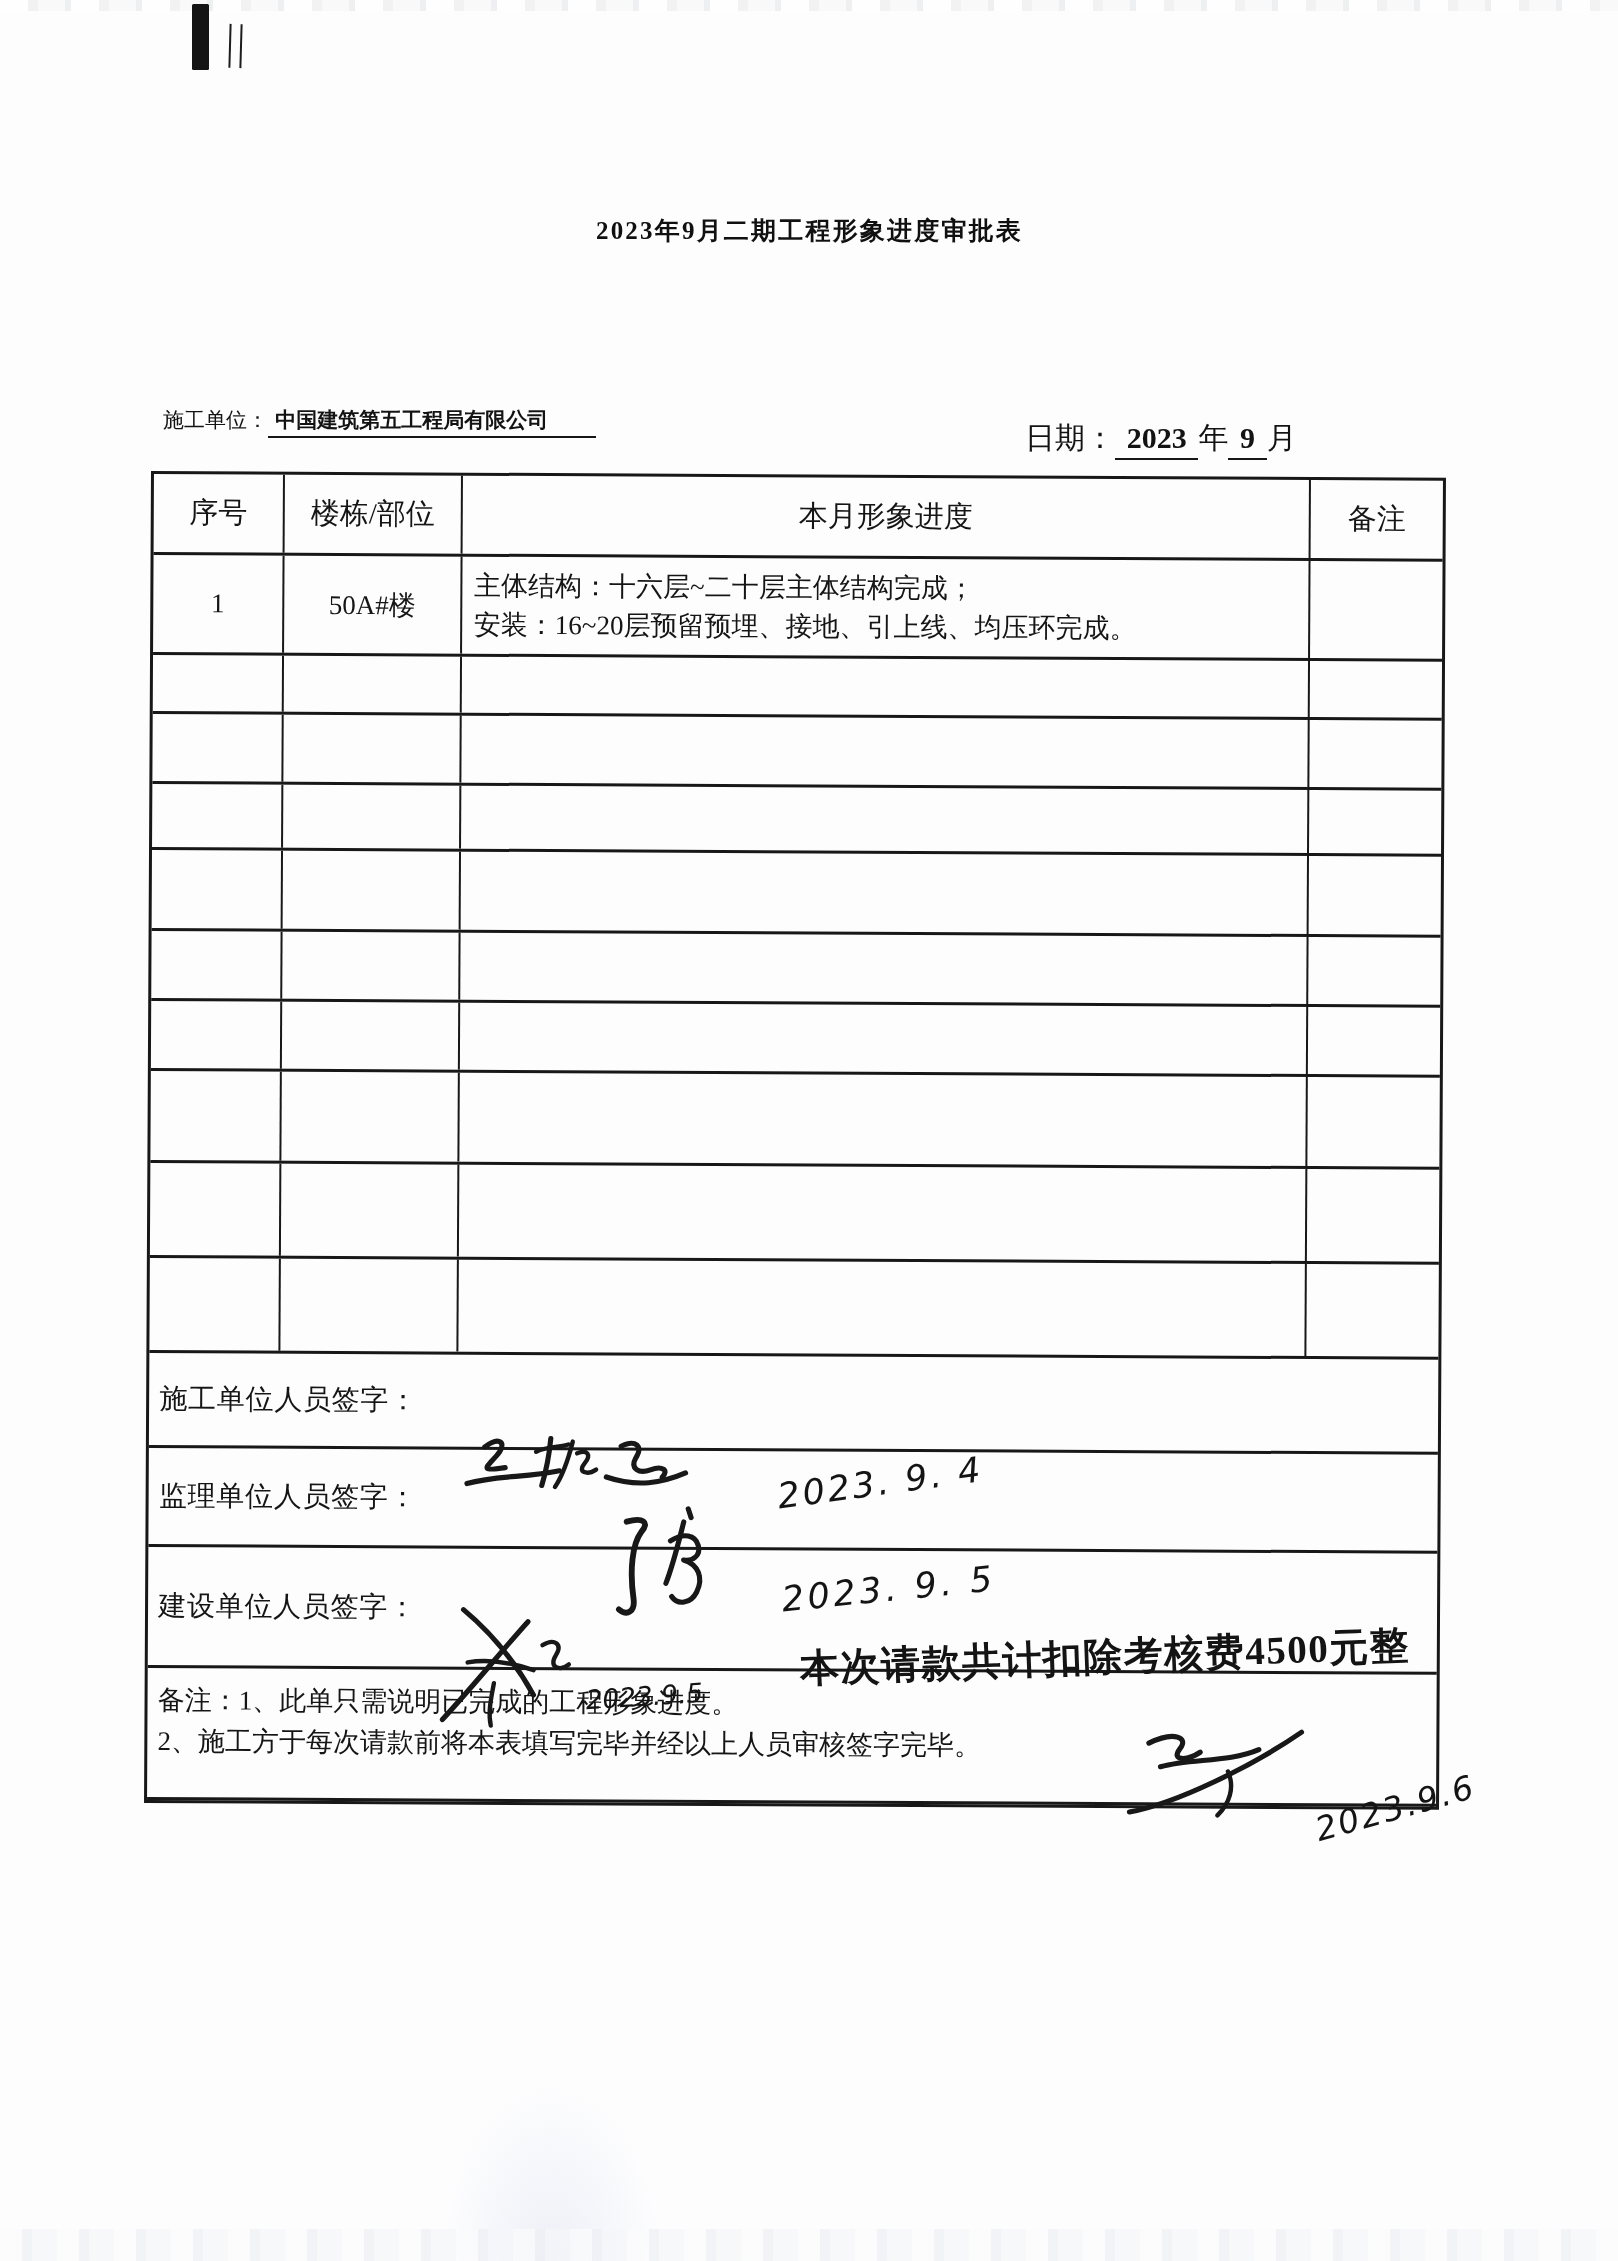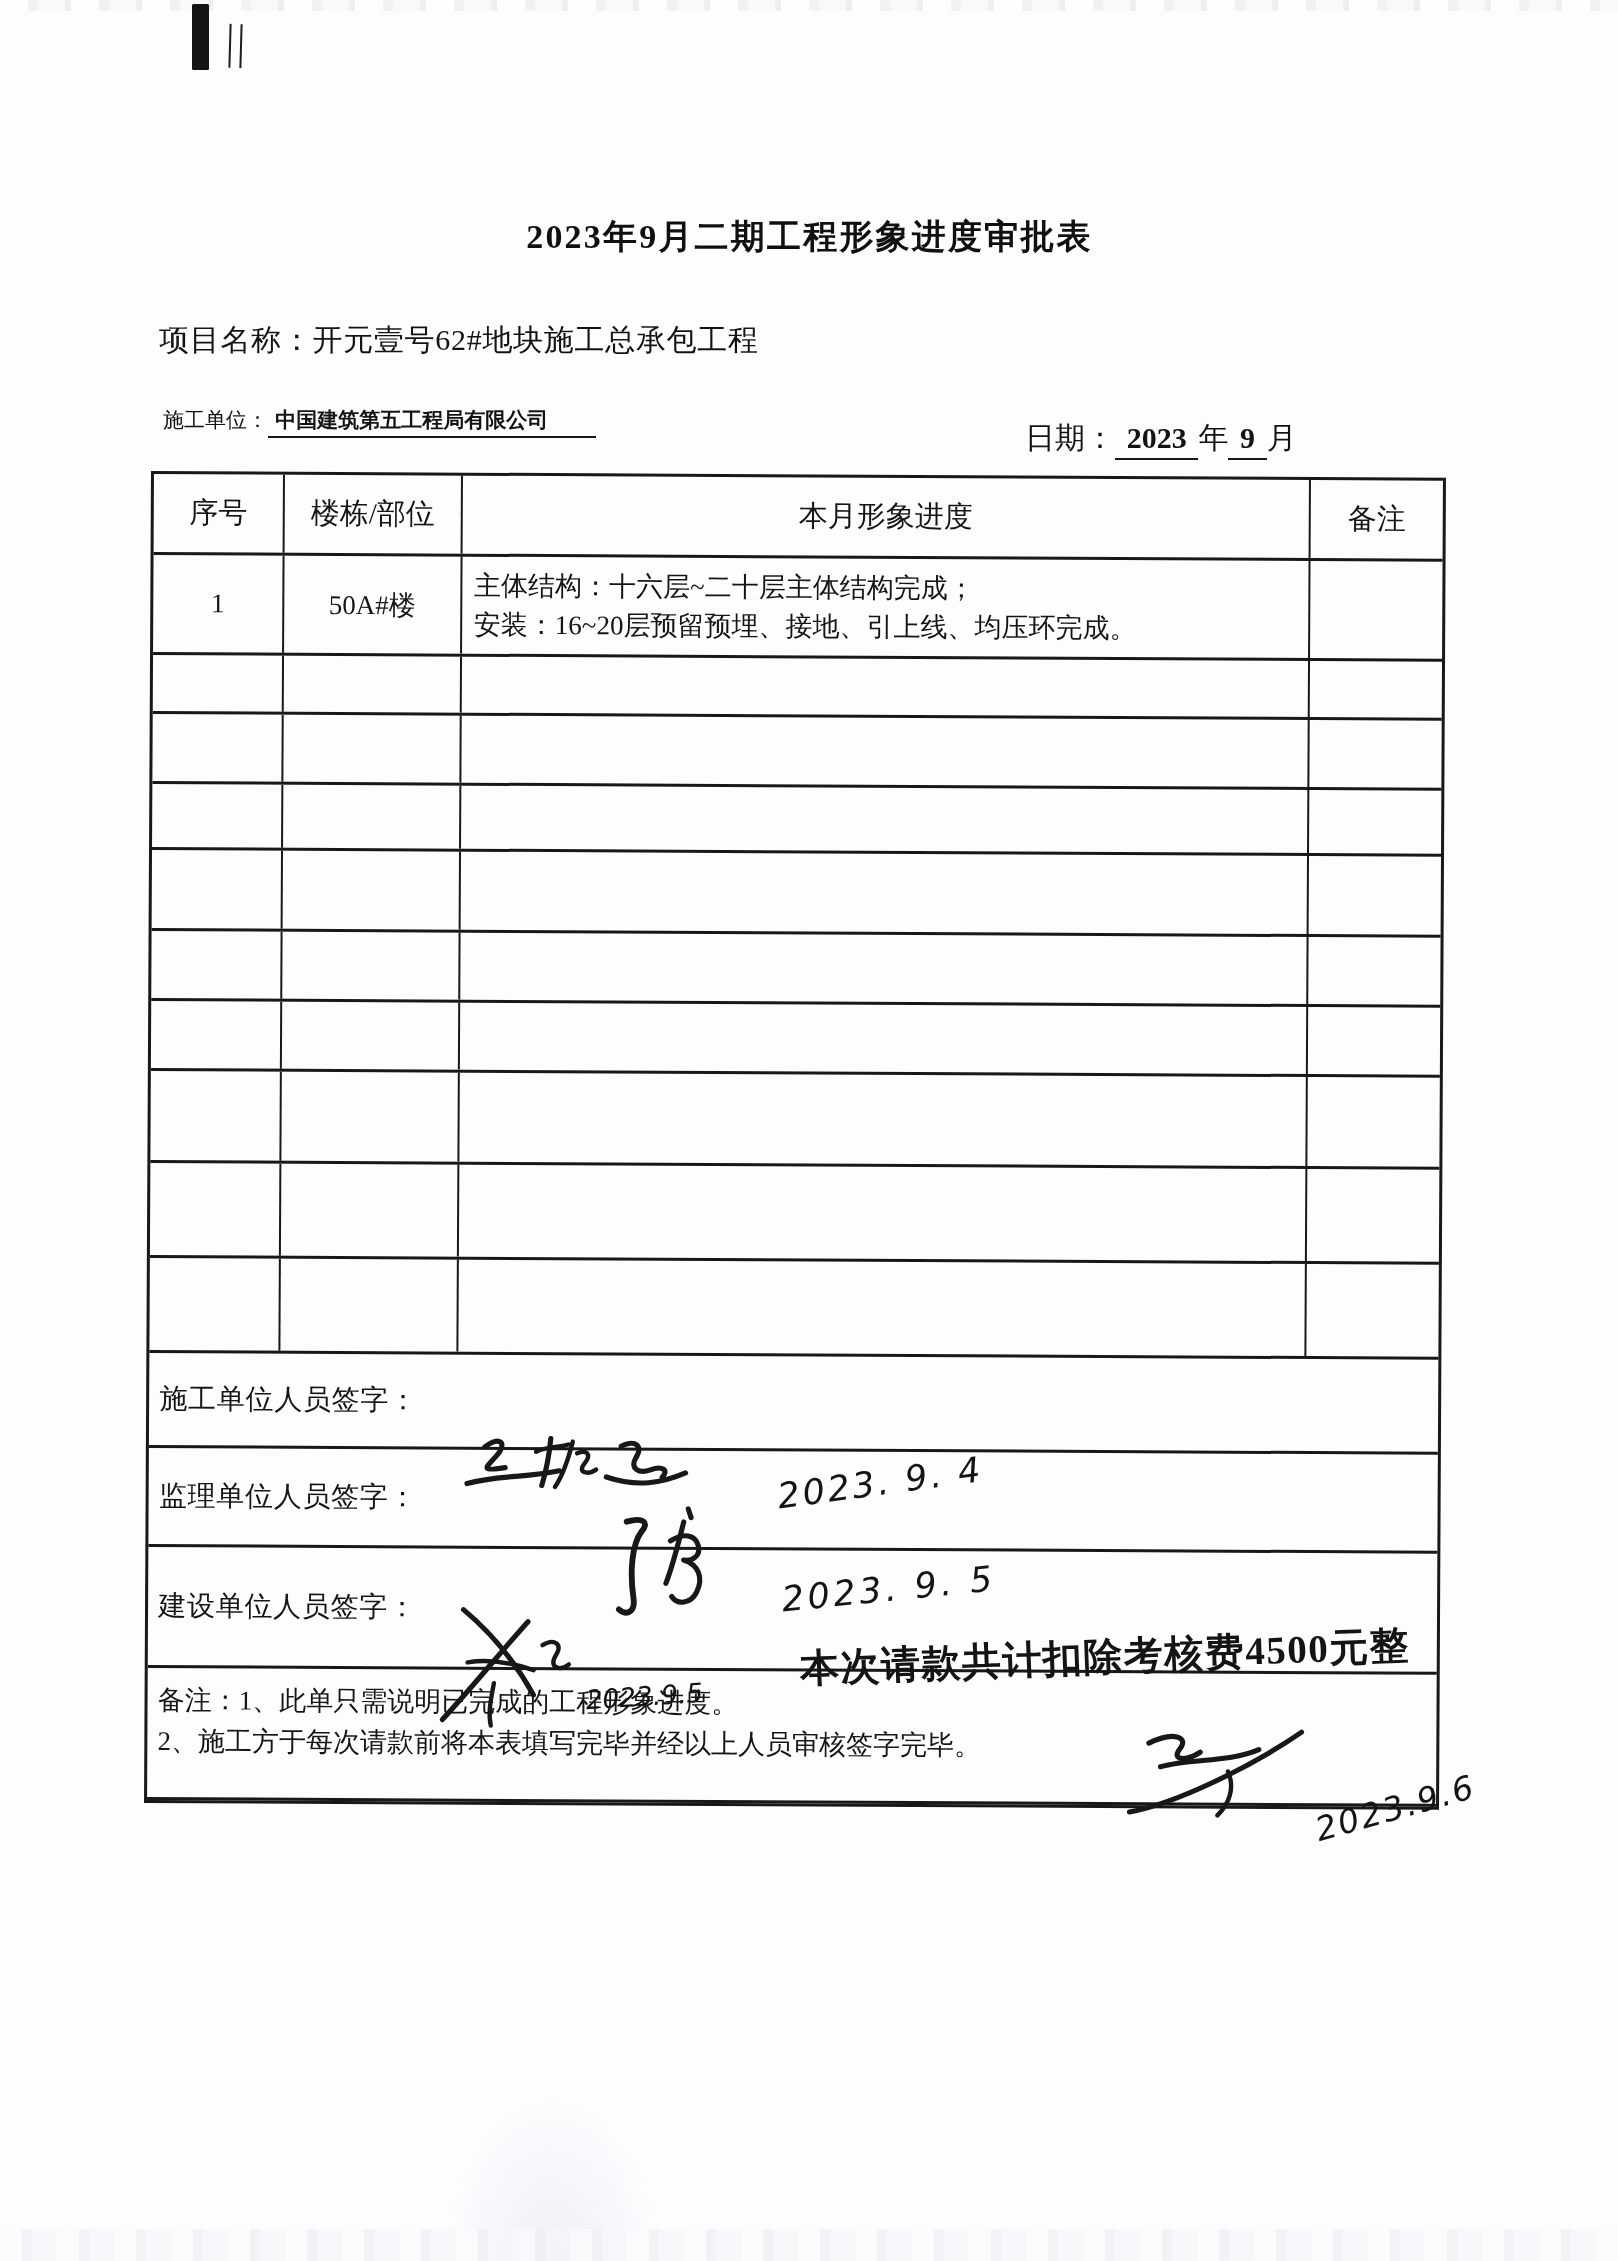"2023年9月二期工程形象进度审批表" .title { font-size: 34px -> 25px }
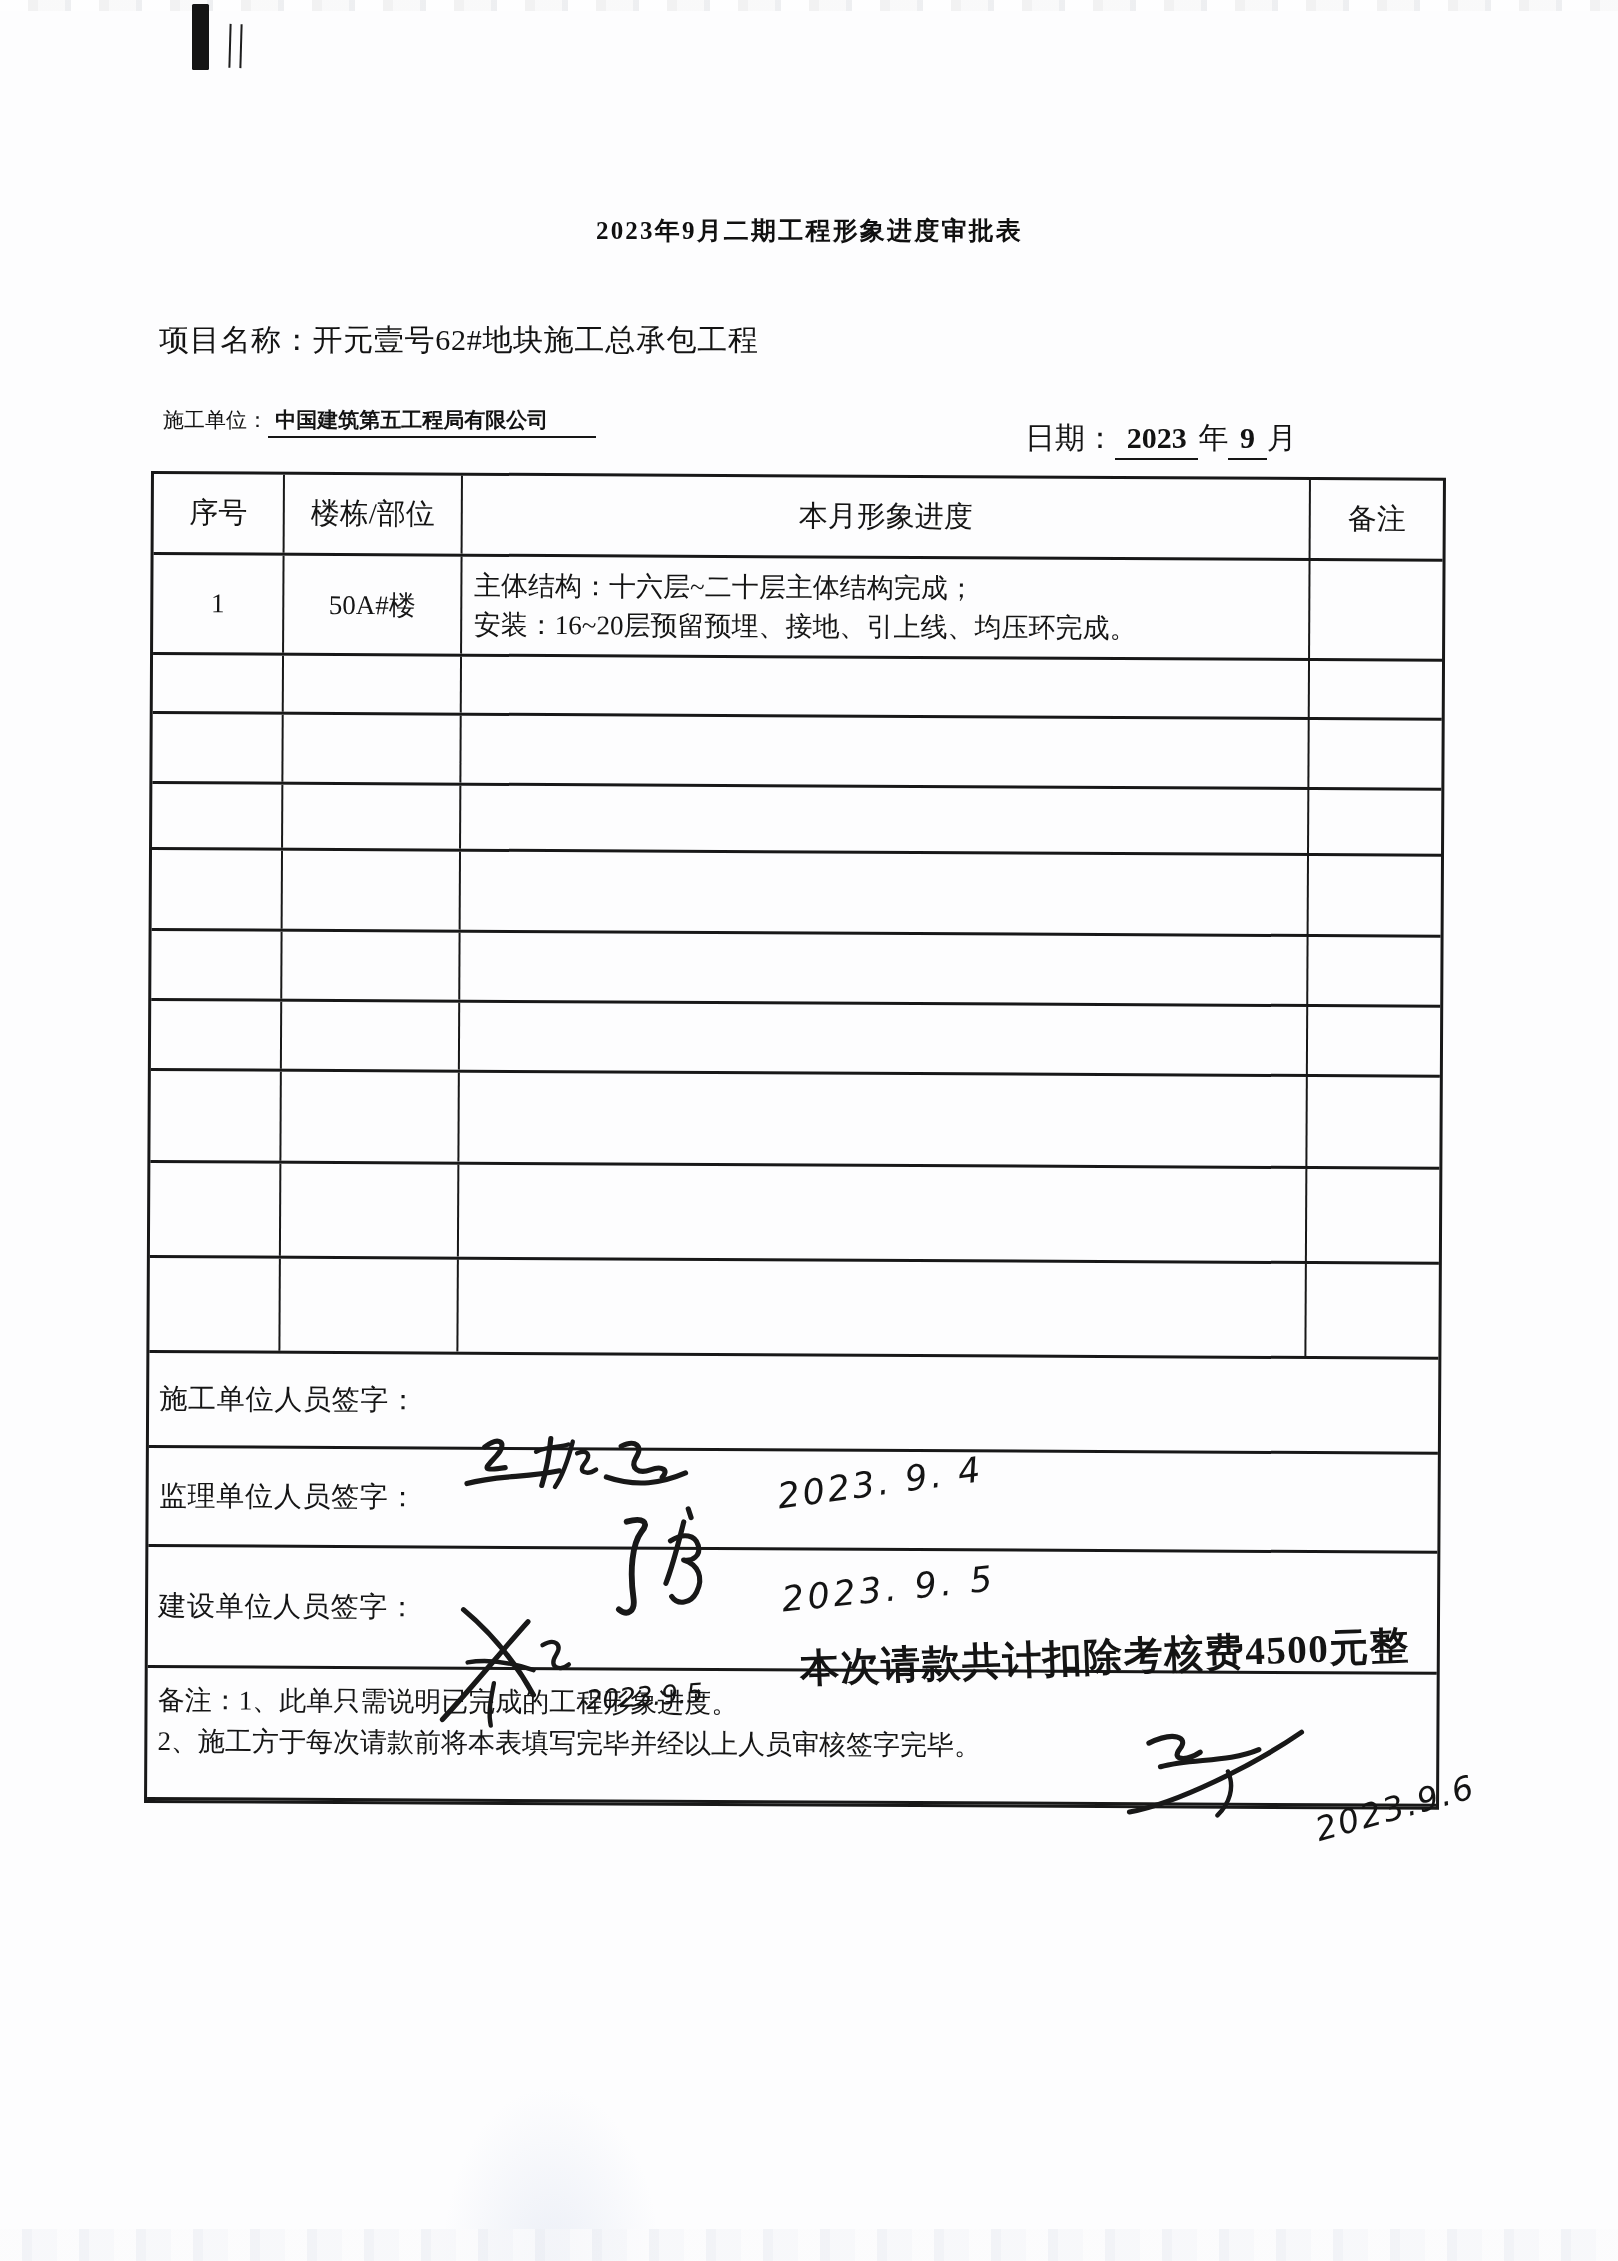"项目名称：开元壹号62#地块施工总承包工程" div.project-line { html: <div><span>项目名称：</span><span>开元壹号62#地块施工总承包工程</span></div> -> none }
